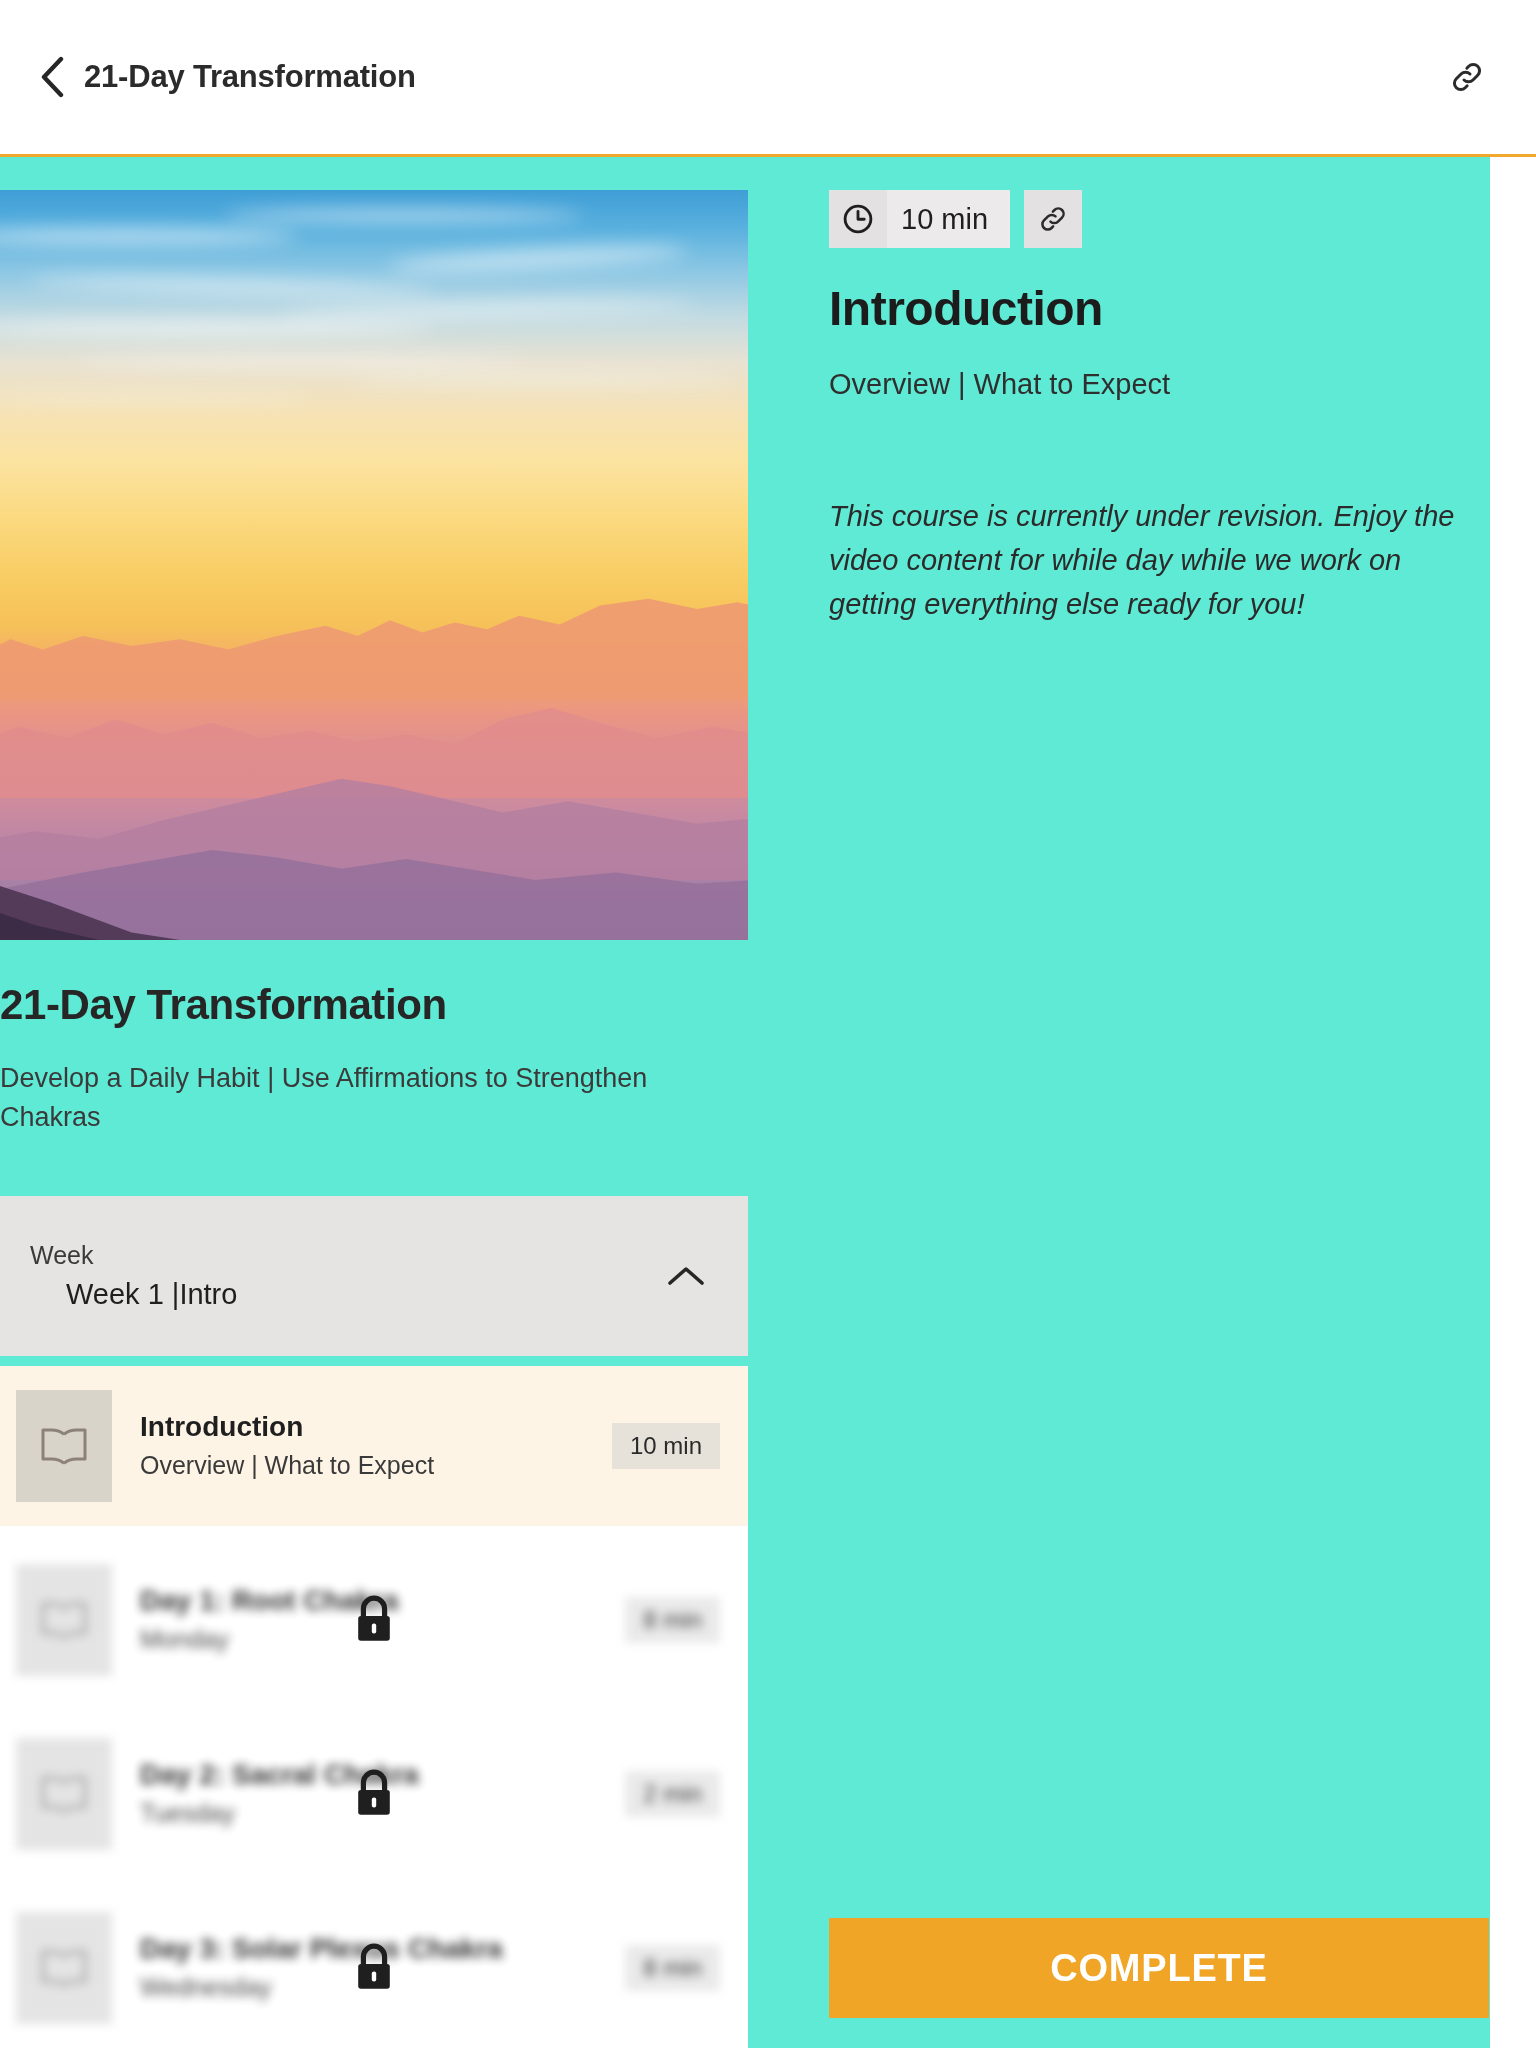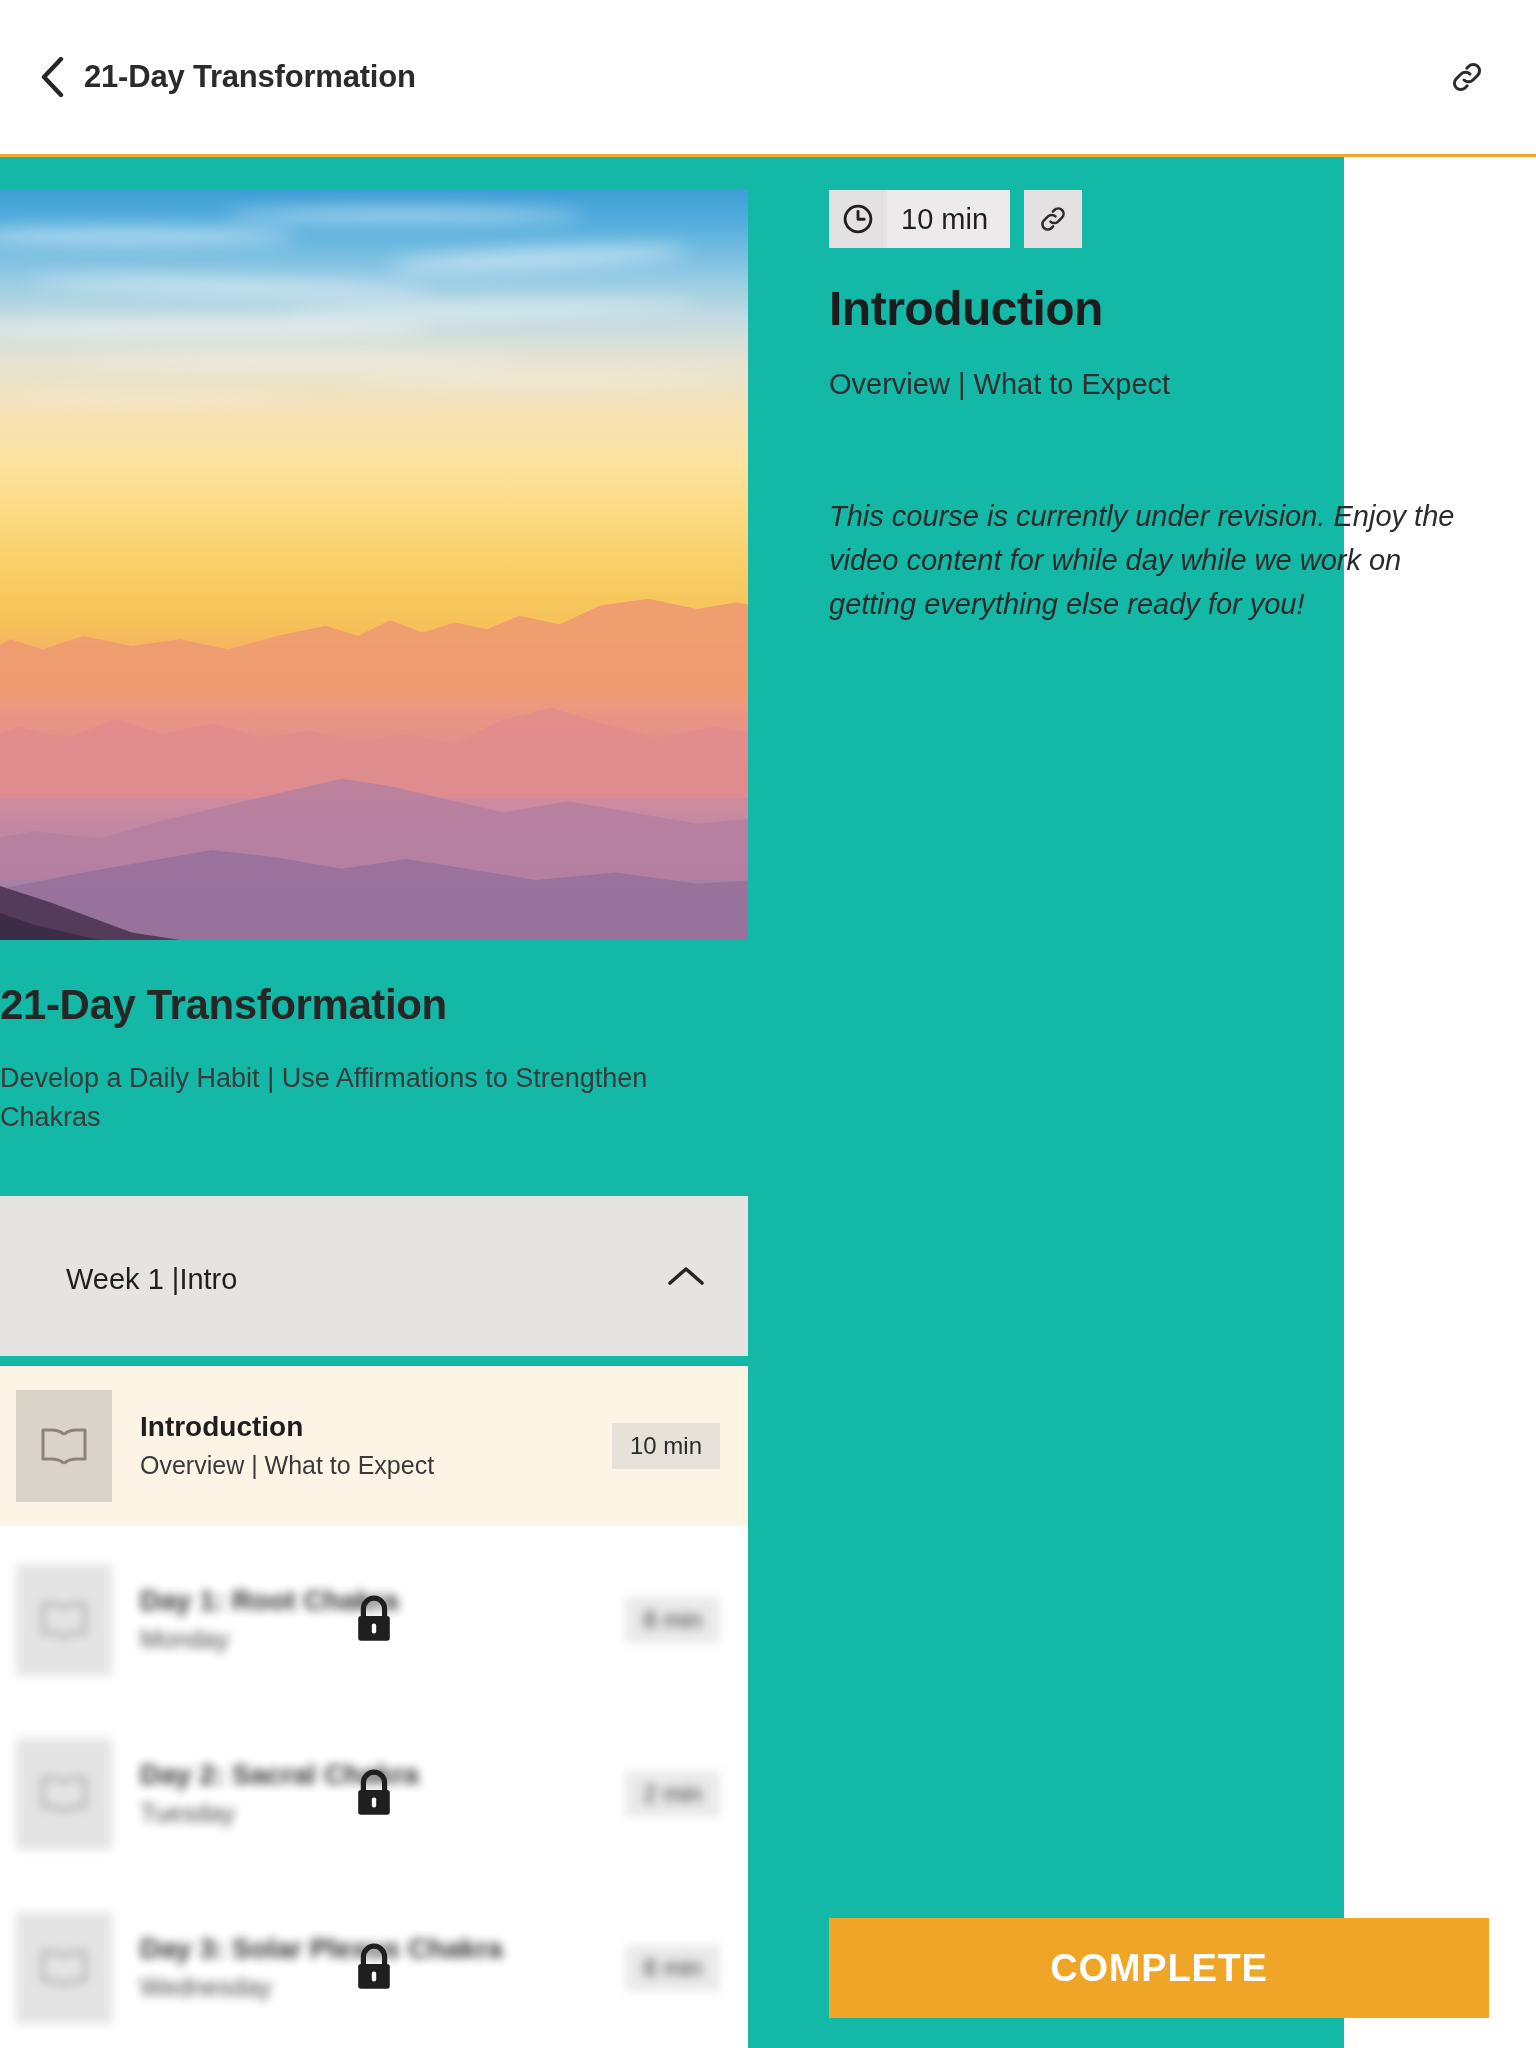"21-Day Transformation" #app { background: #14b8a6 -> #5eead4; width: 1344px -> 1490px }
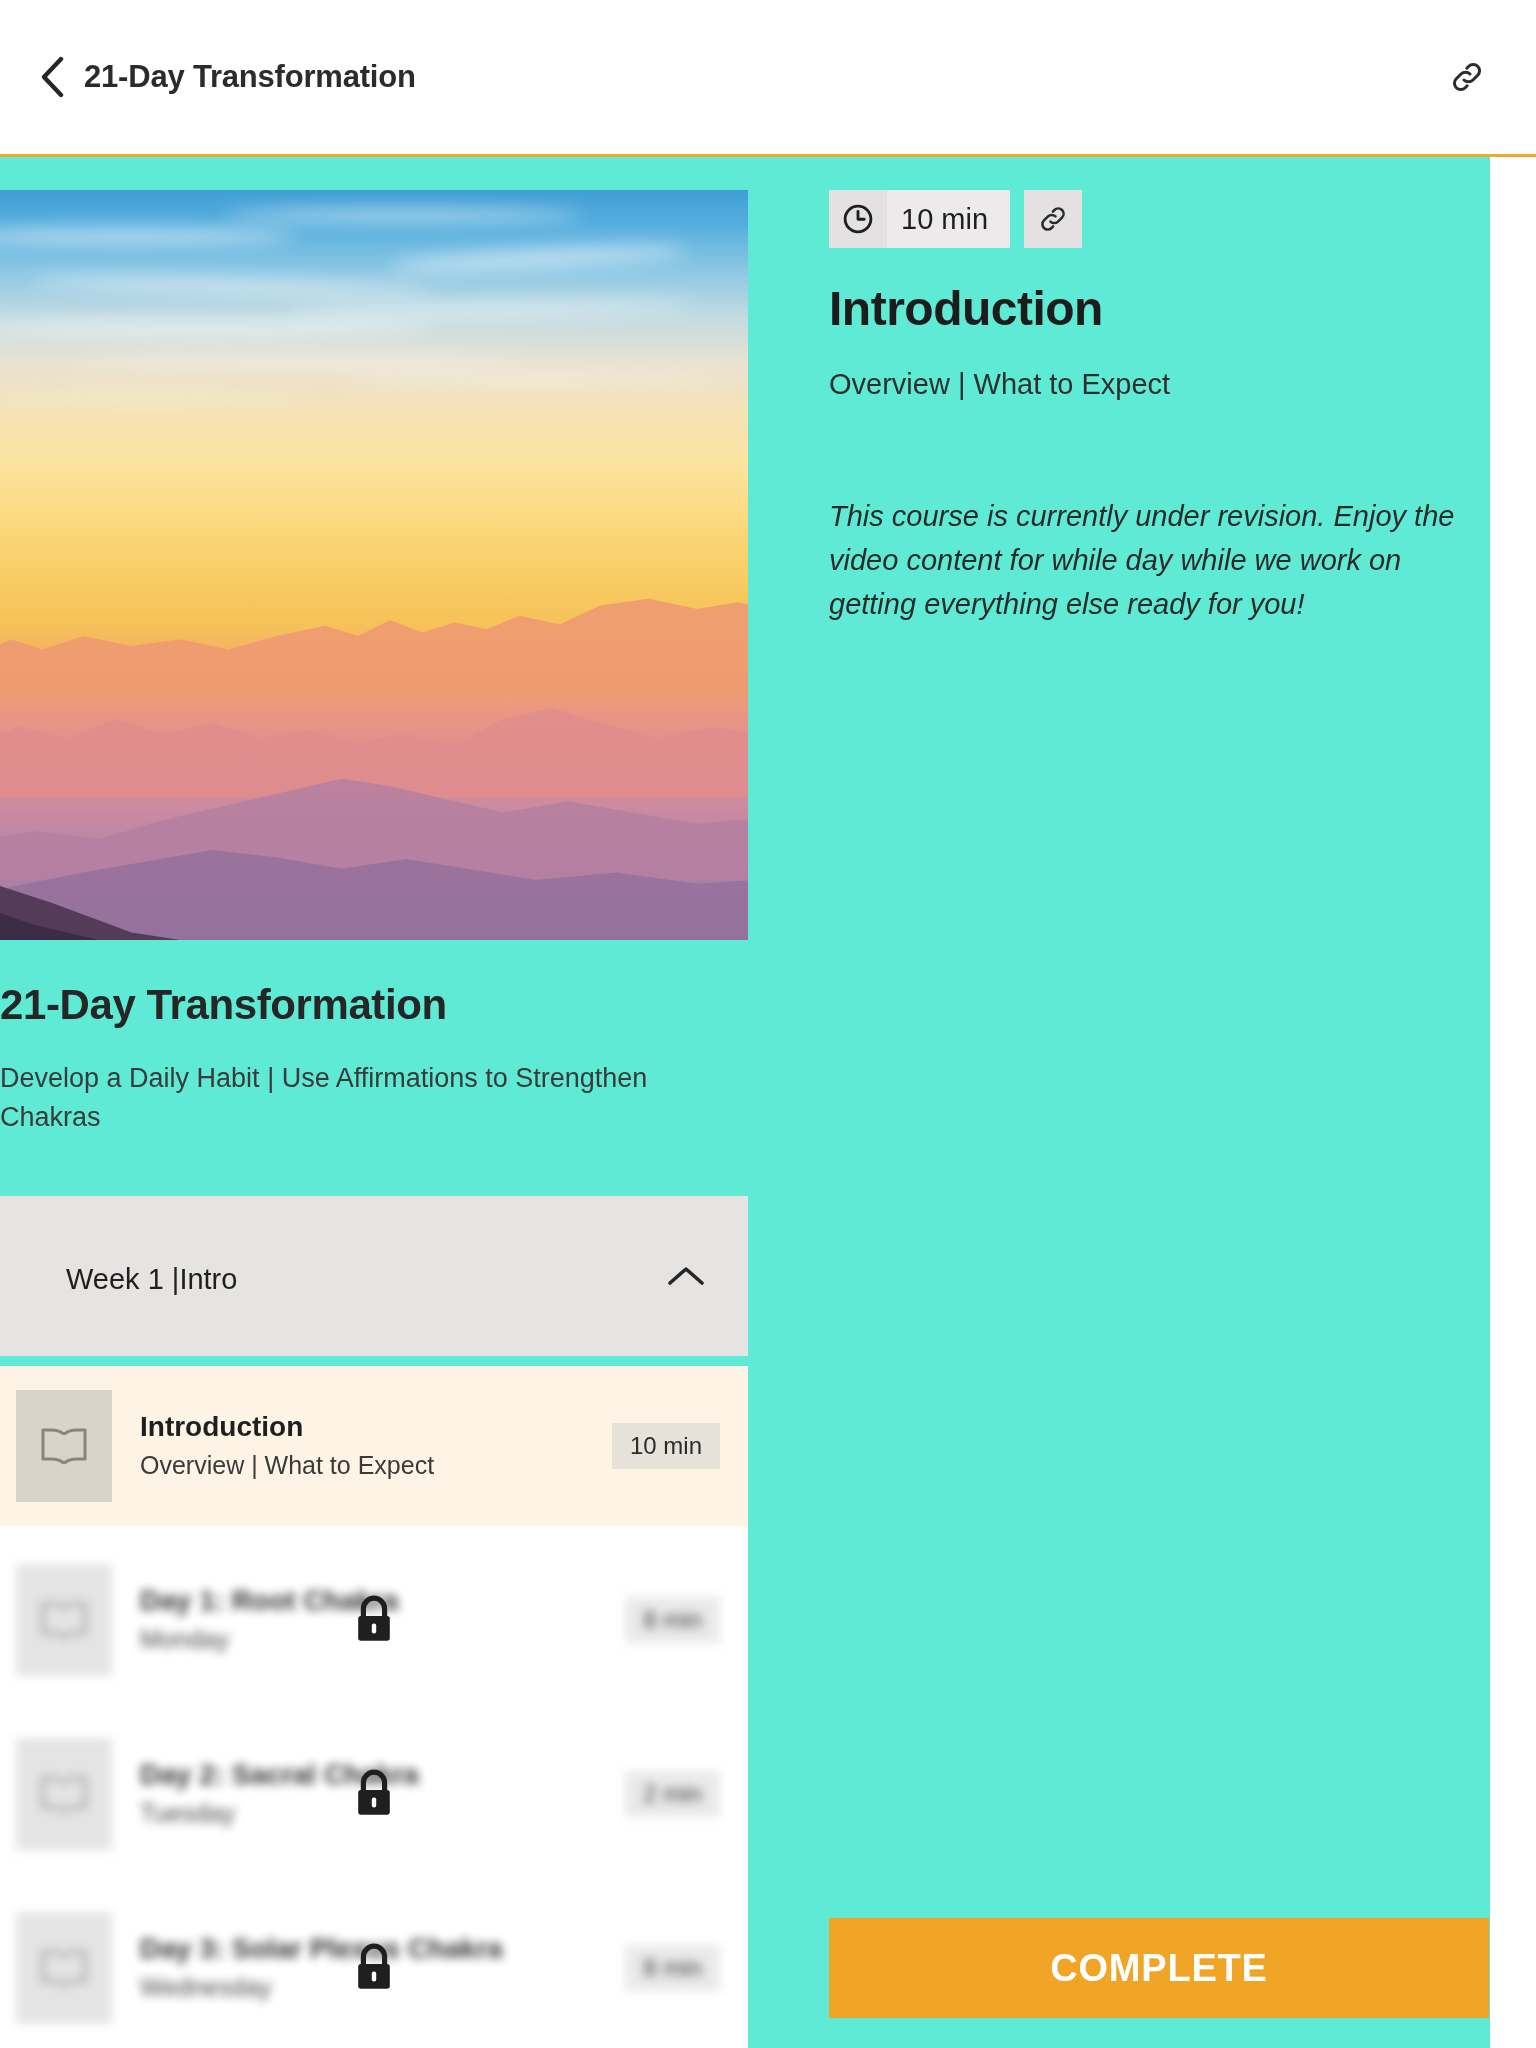"Week" div.week-label { html: none -> <div>Week</div> }
